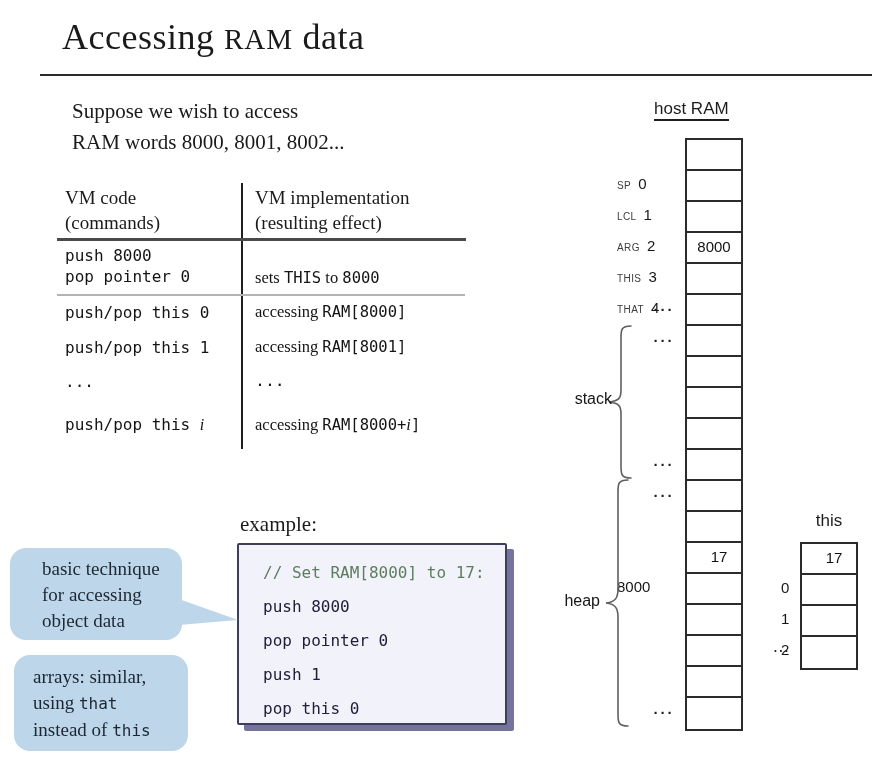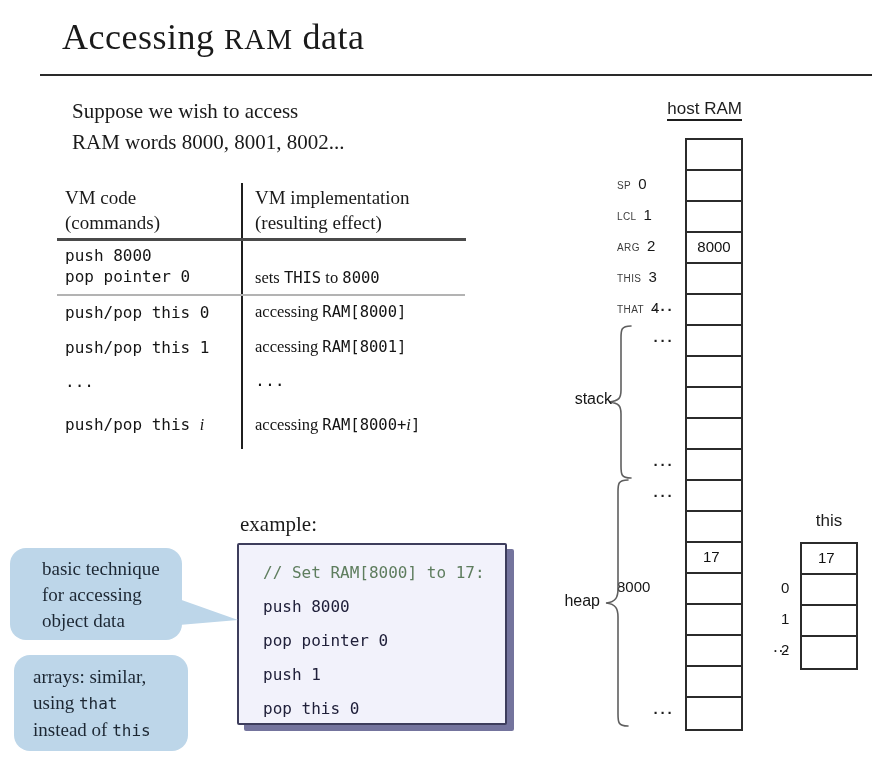"host RAM" #ram-title { left: 622px -> 654px; text-align: right -> left }
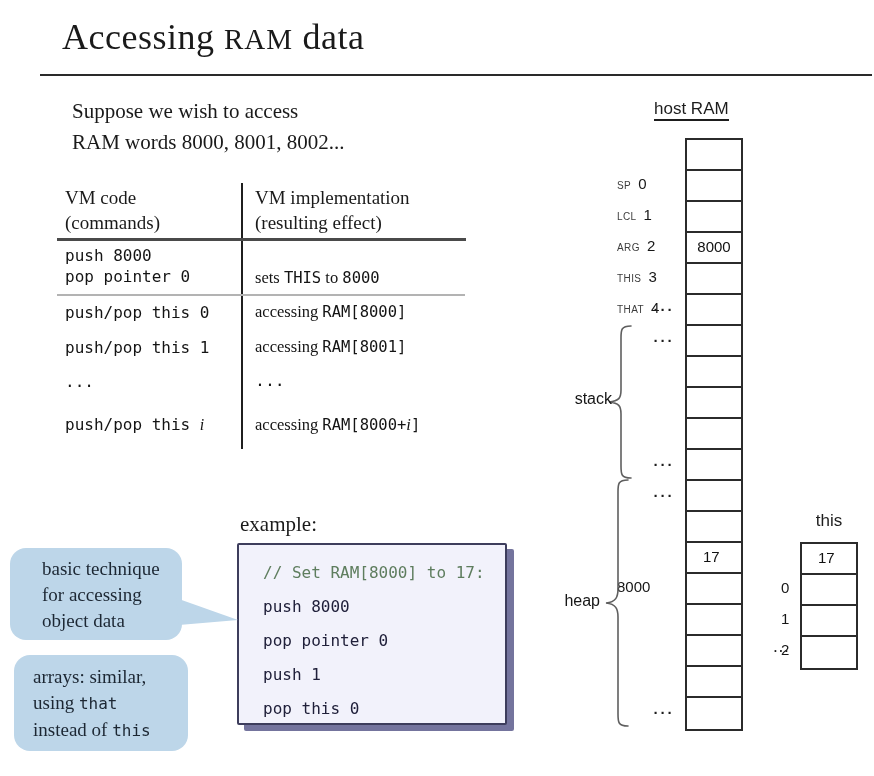"17" .ram-val.right { text-align: left -> center }
